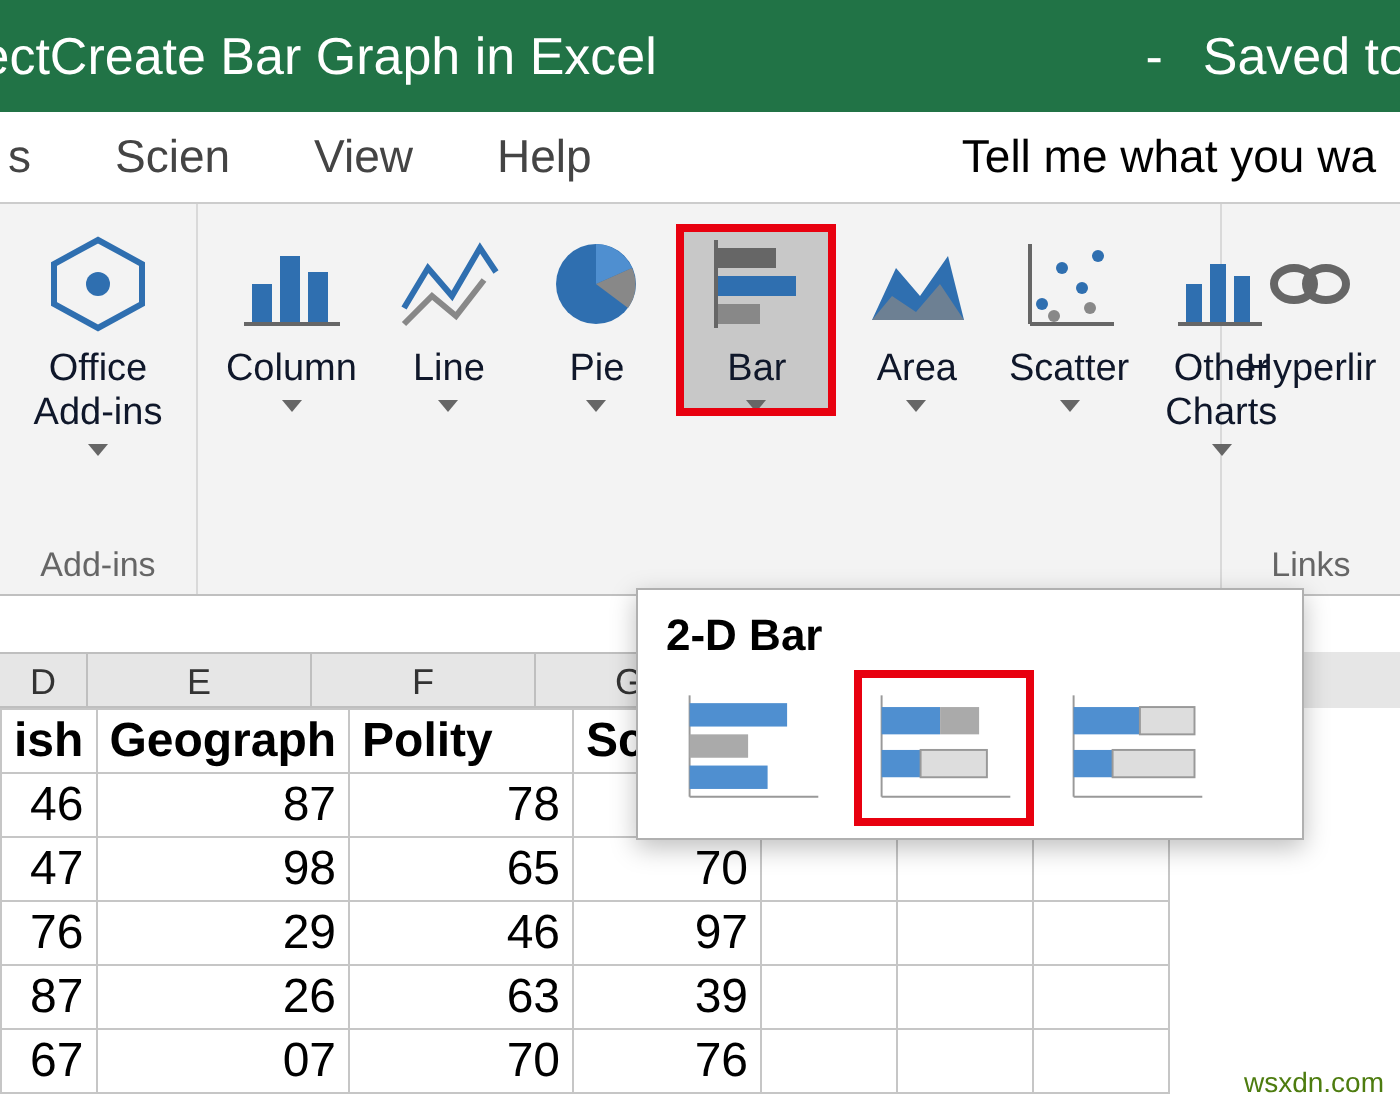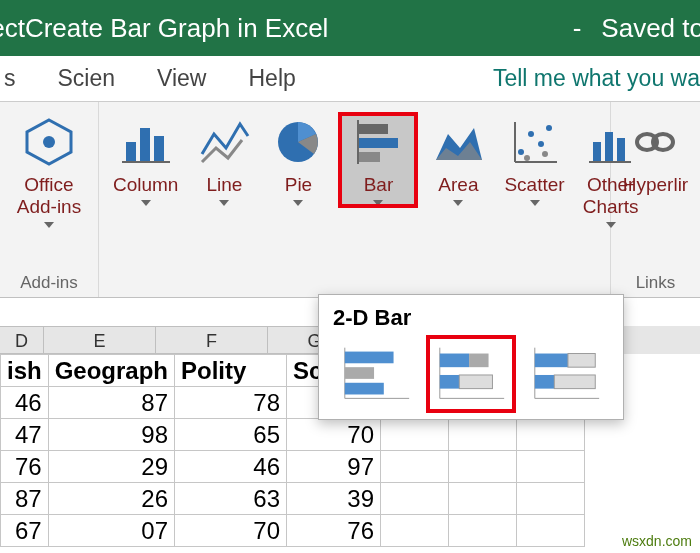"Tell me what you wa" .tabs .tell { color: #0f766e -> #000000; padding-right: 0 -> 12px }
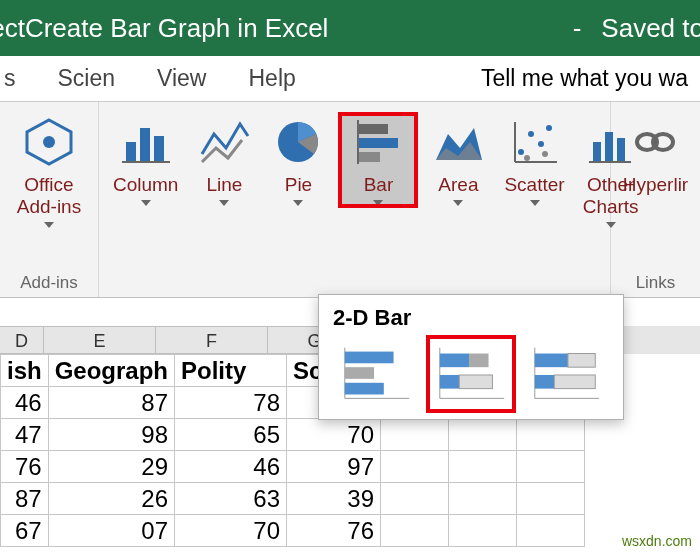"Office" .btn { color: #7f1d1d -> #0f172a }
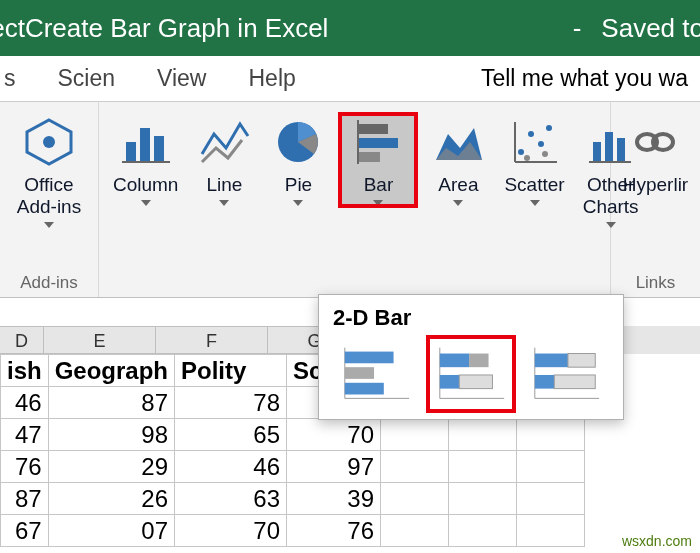"2-D Bar" .dropdown { width: 306px -> 334px }
